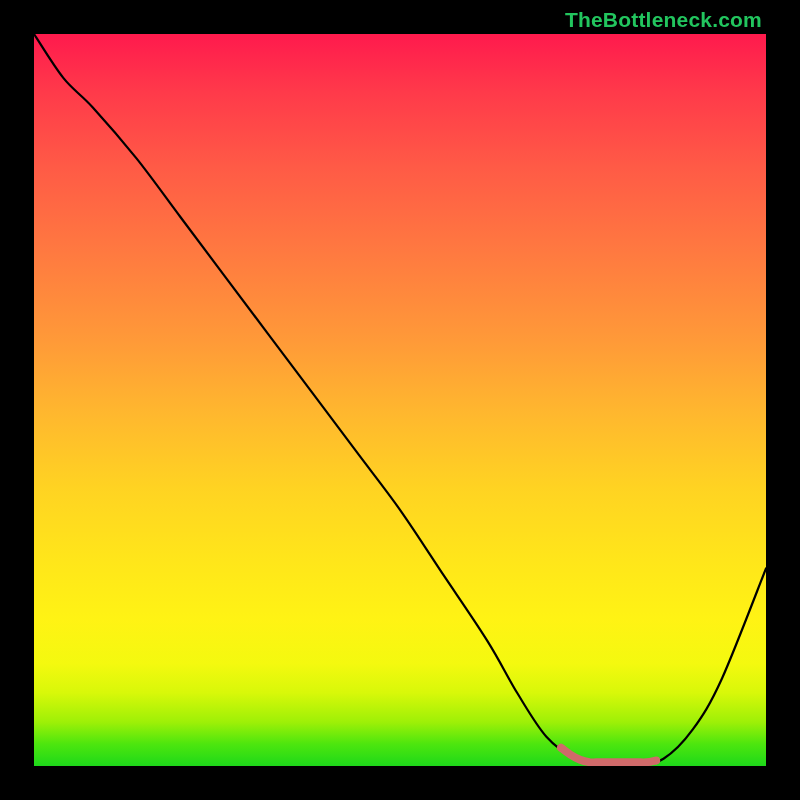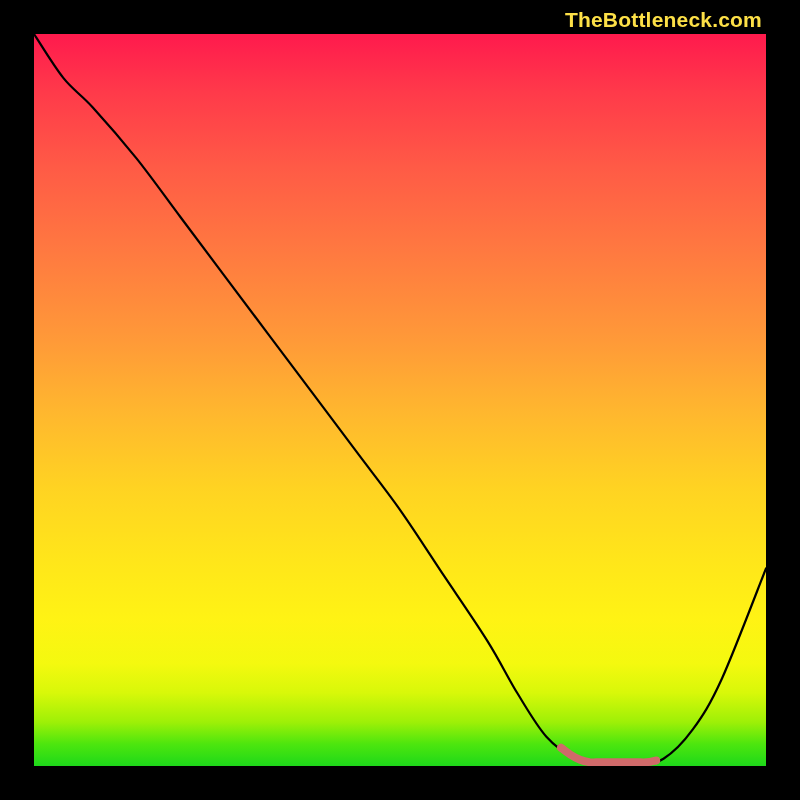"TheBottleneck.com" .watermark { color: #fde047 -> #22c55e }
